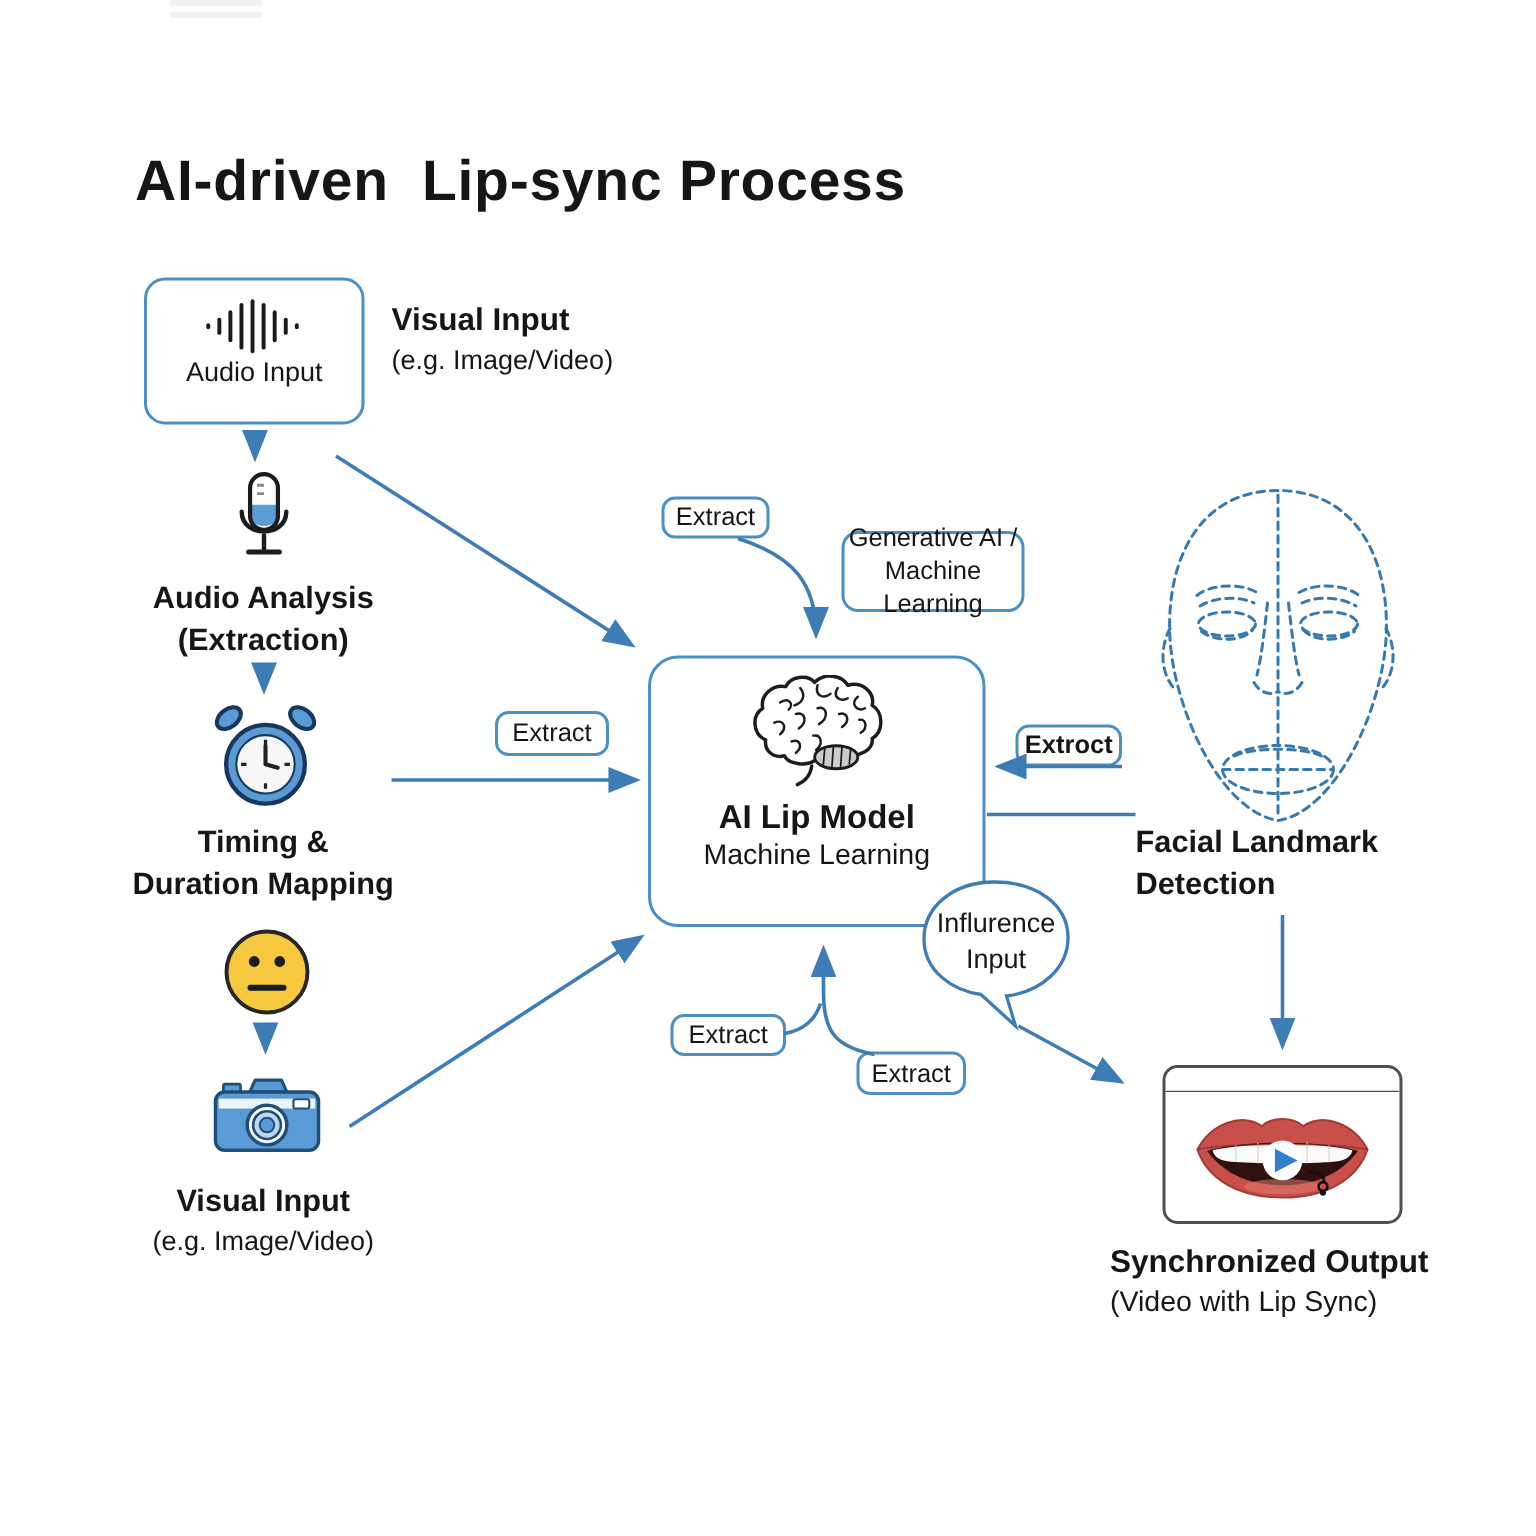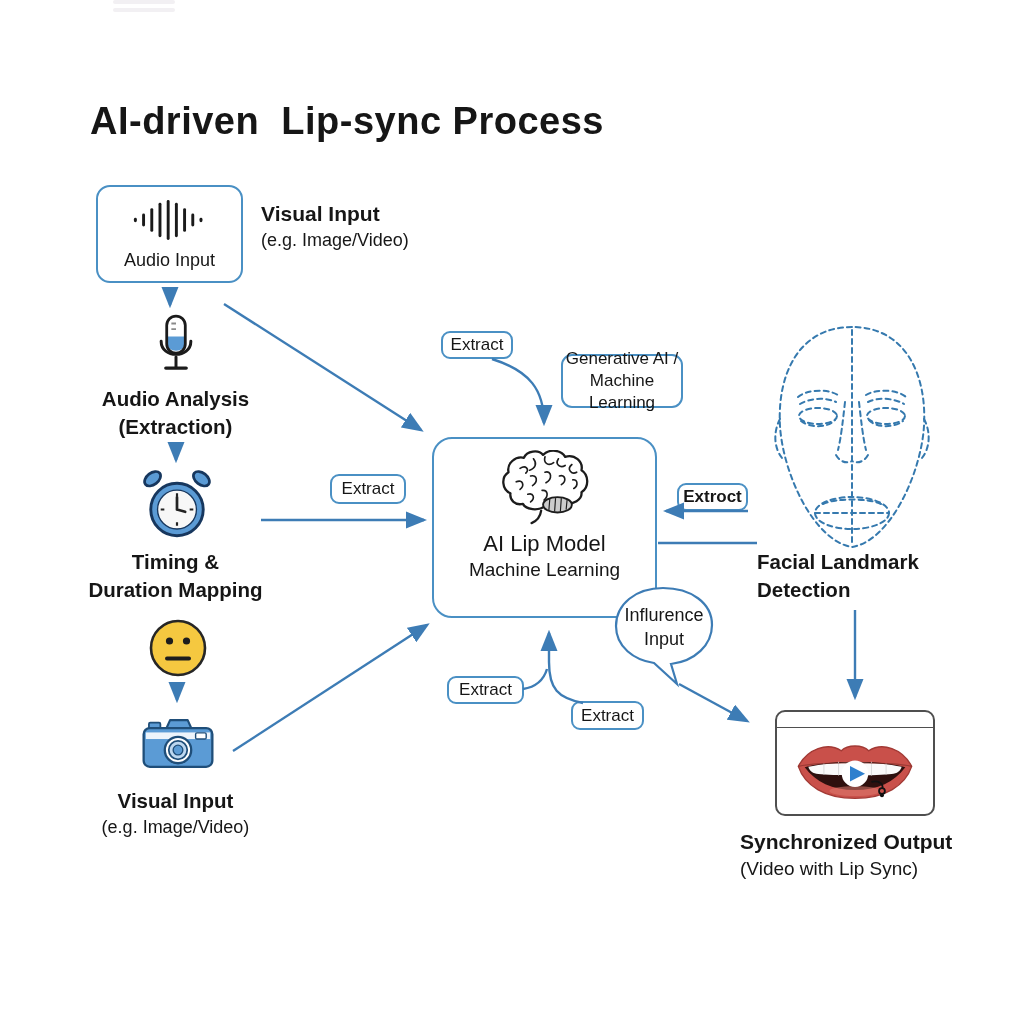"Audio Input" .audio-box { padding: 10px 0 10px -> 10px 0 22px }
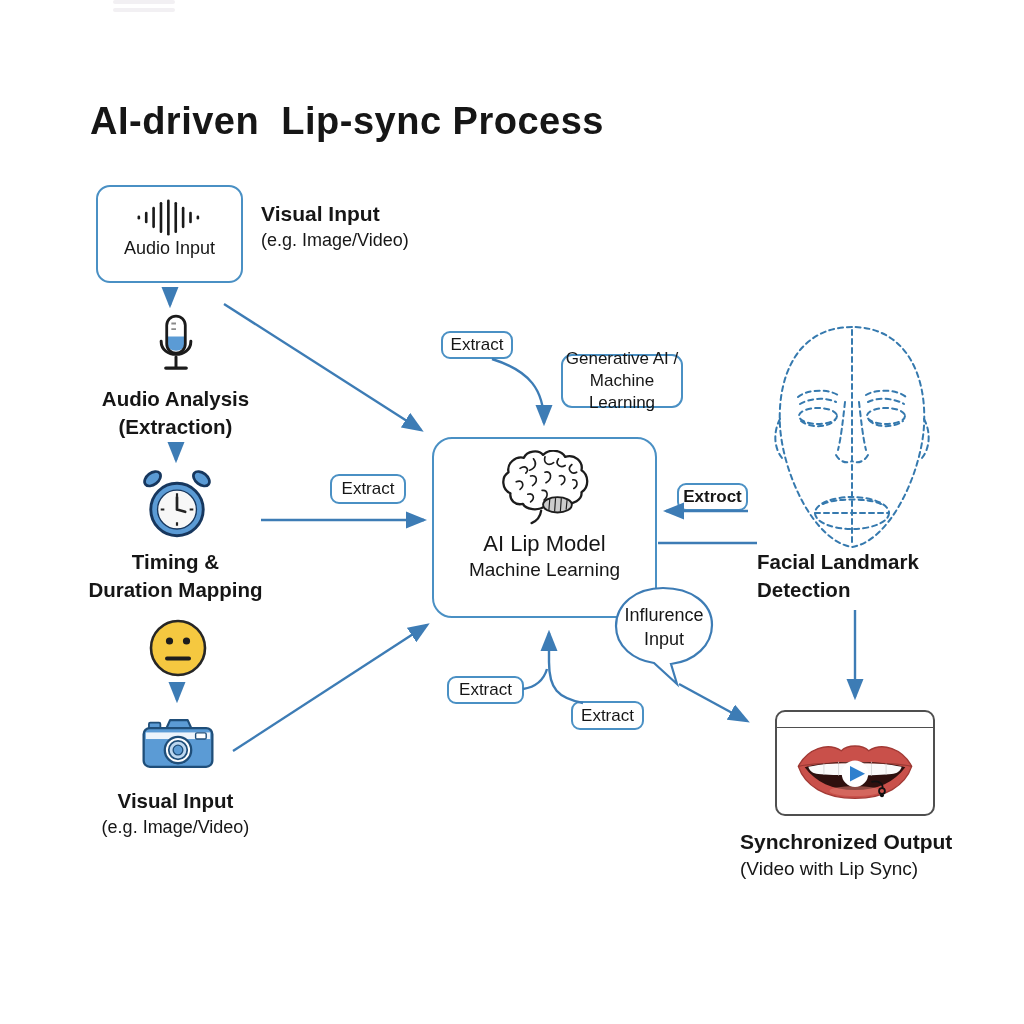"AI Lip Model" .model-title { font-weight: normal -> bold }
